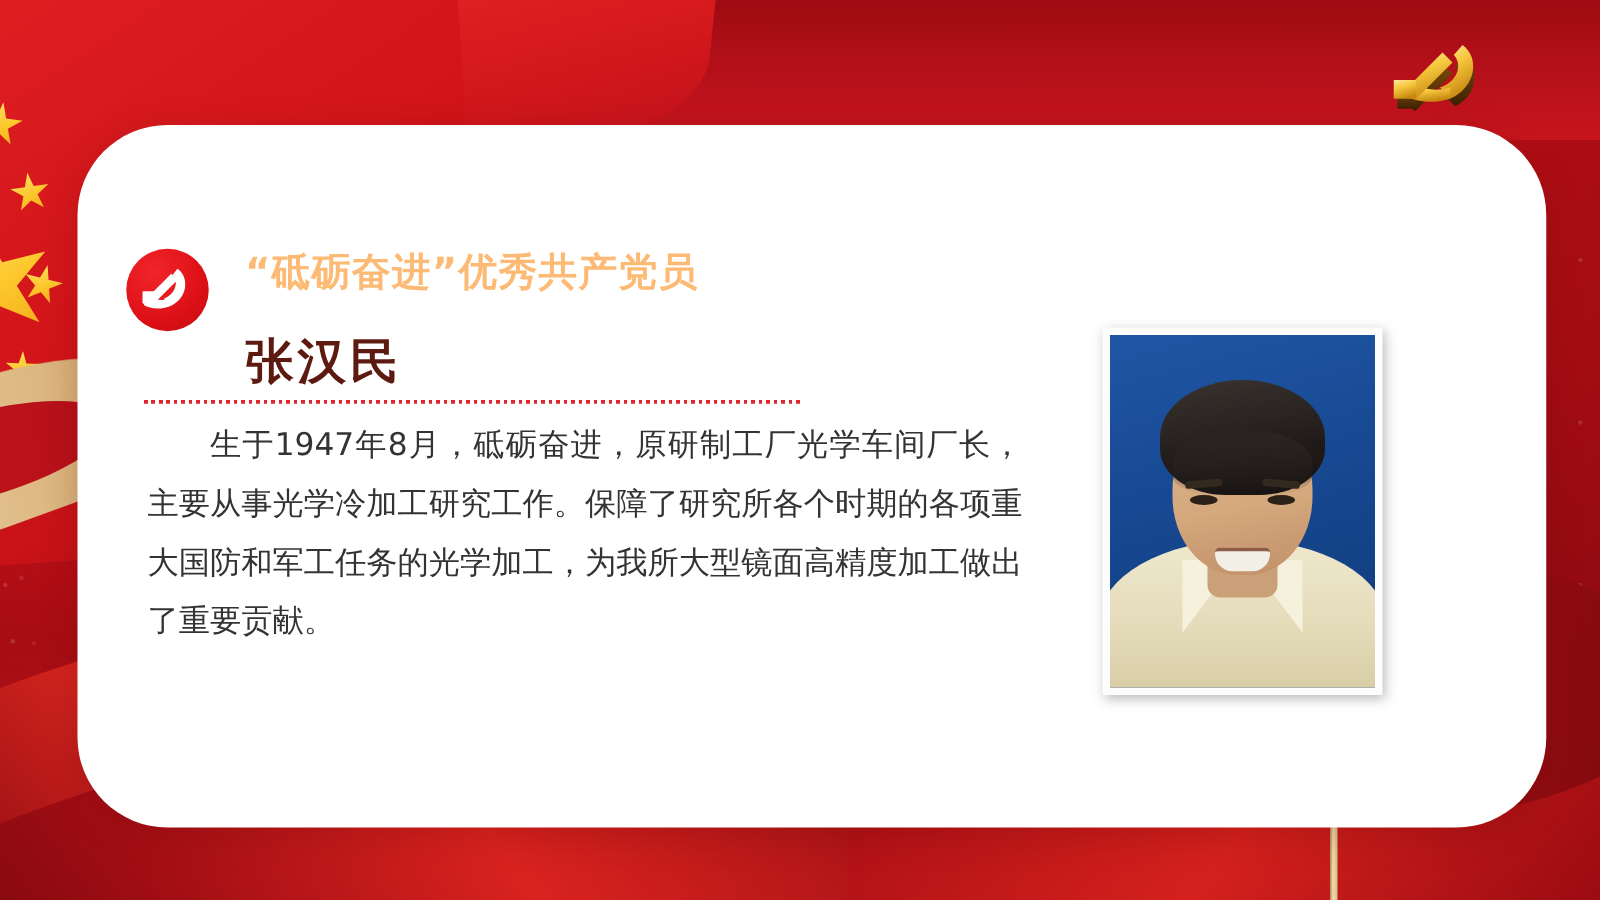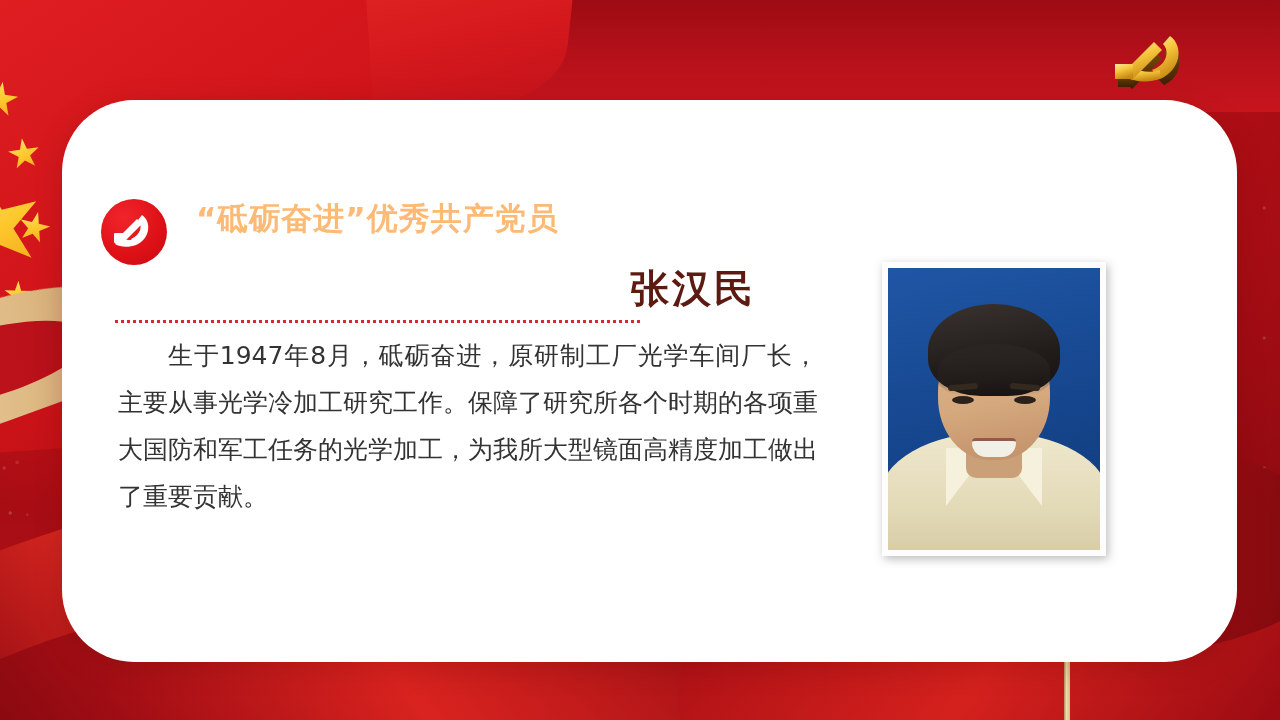"张汉民" .name-line { text-align: right -> left }
